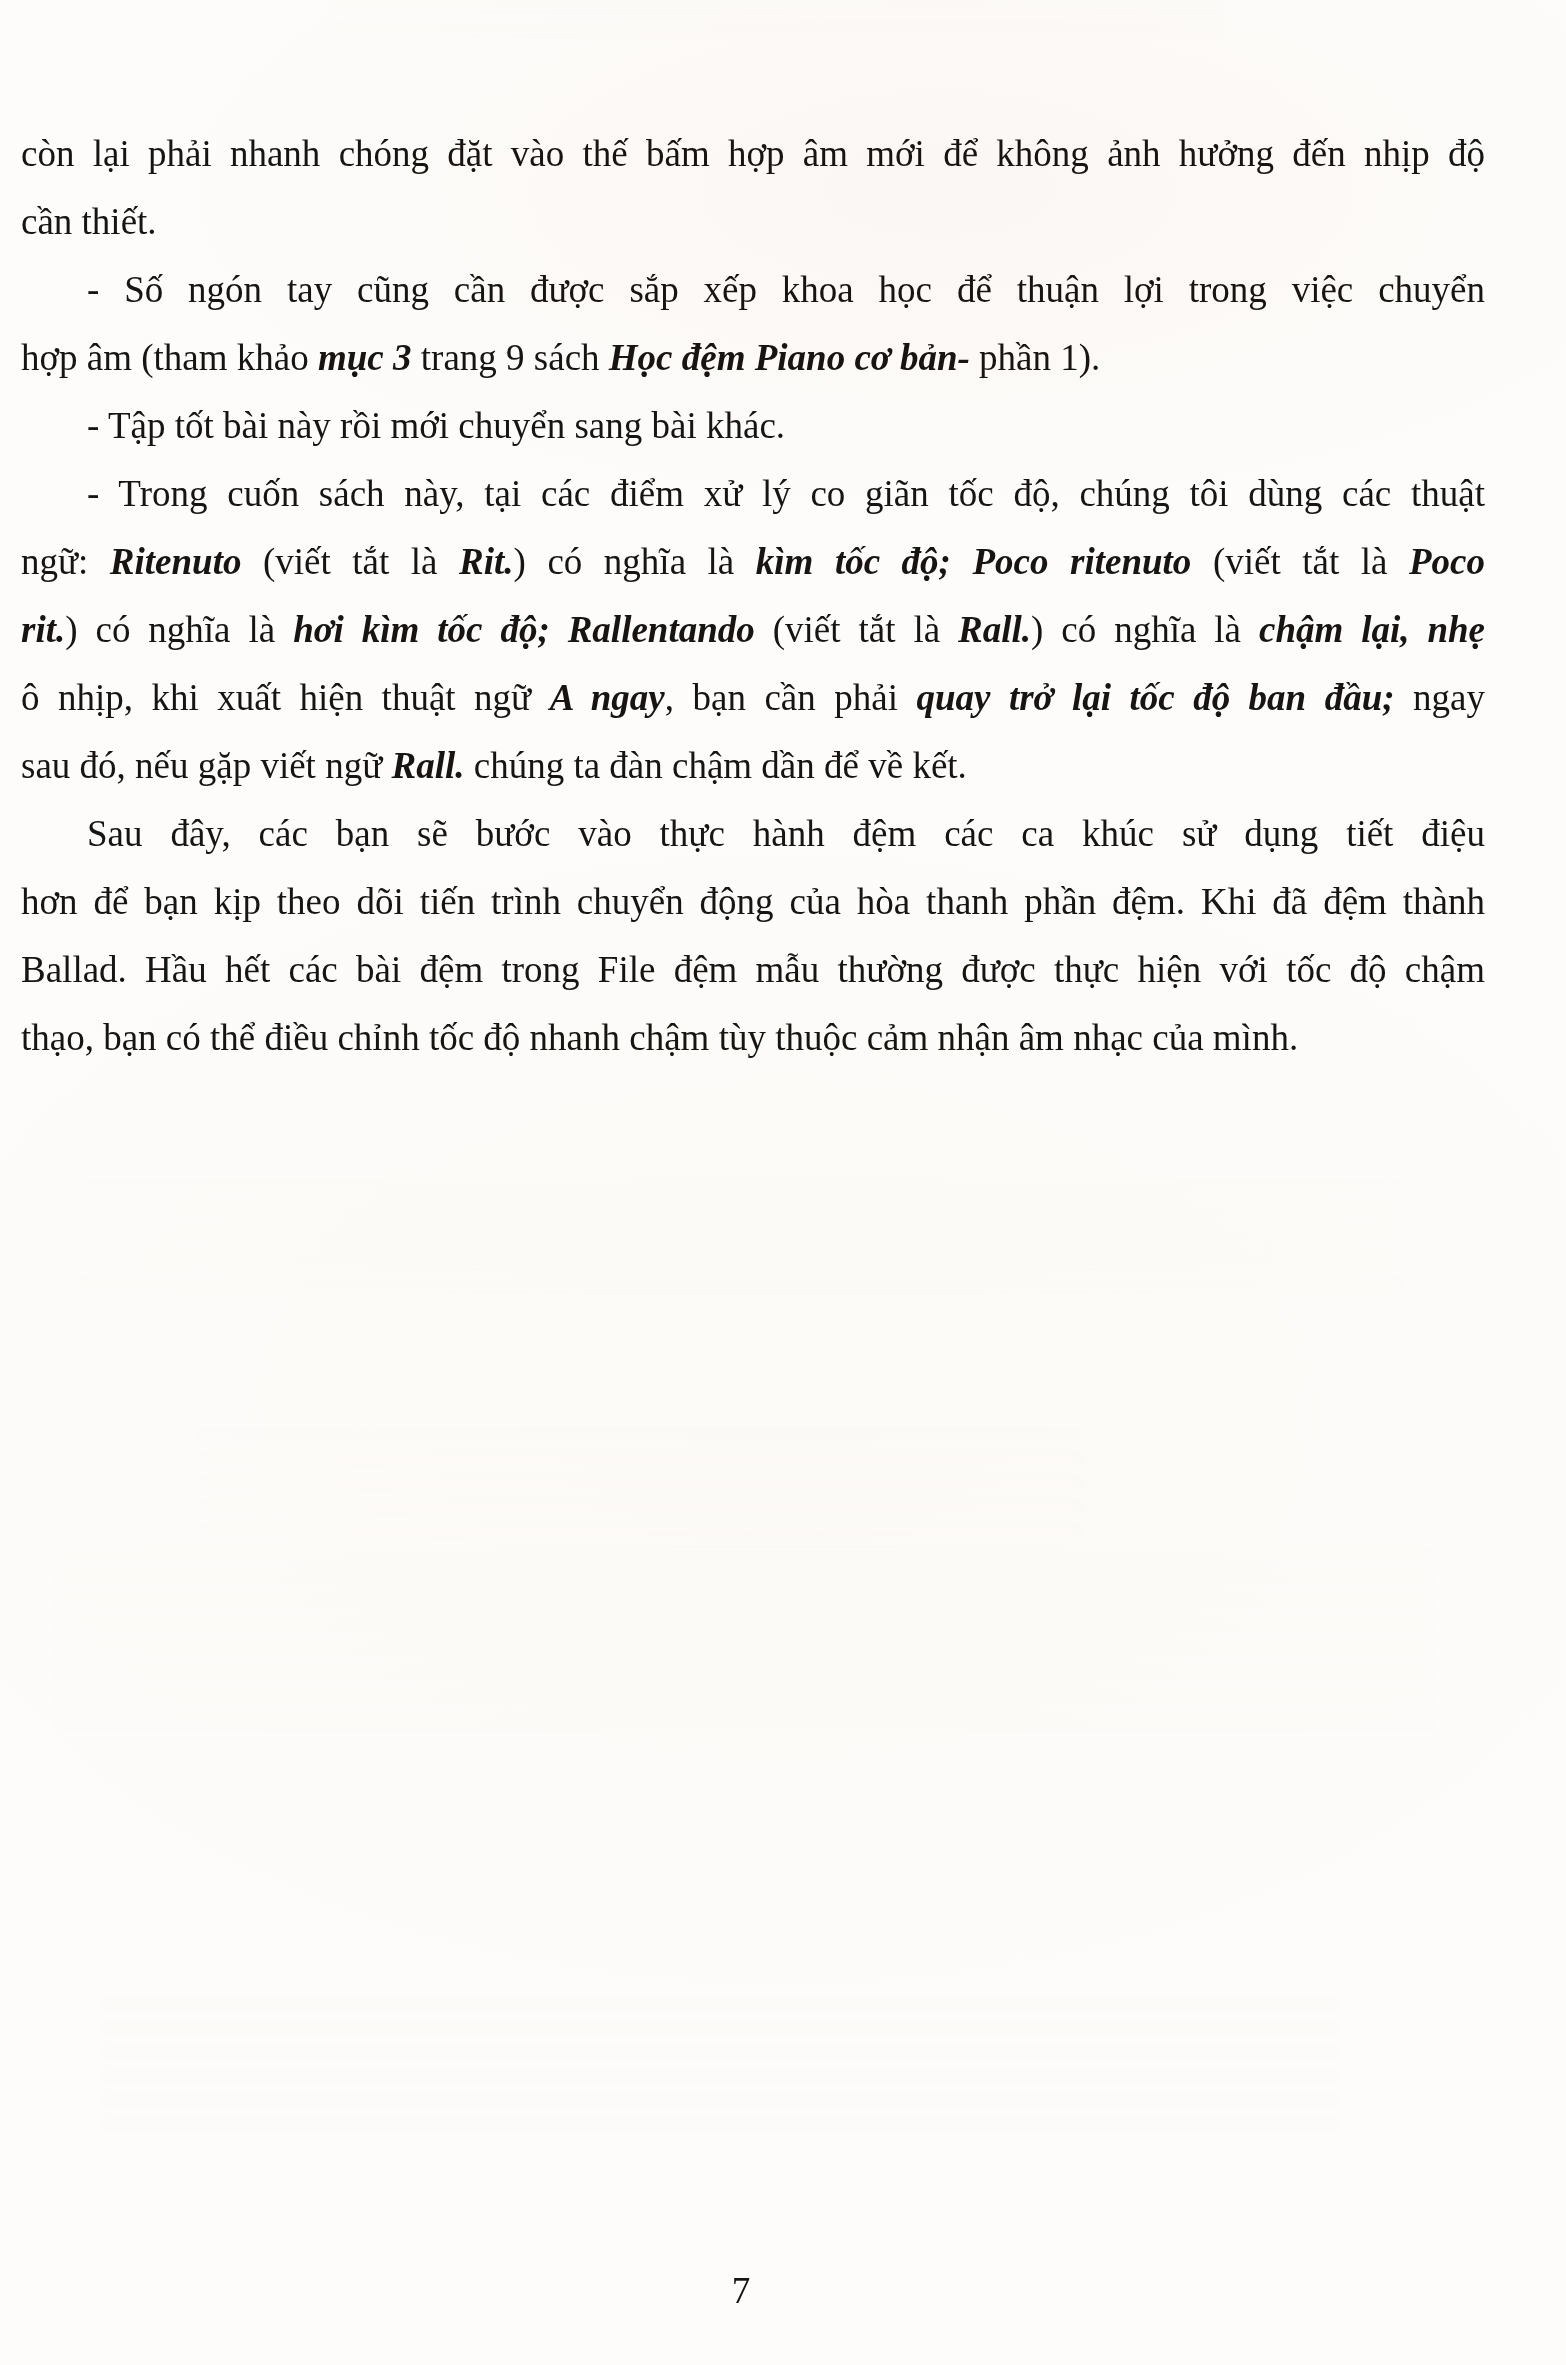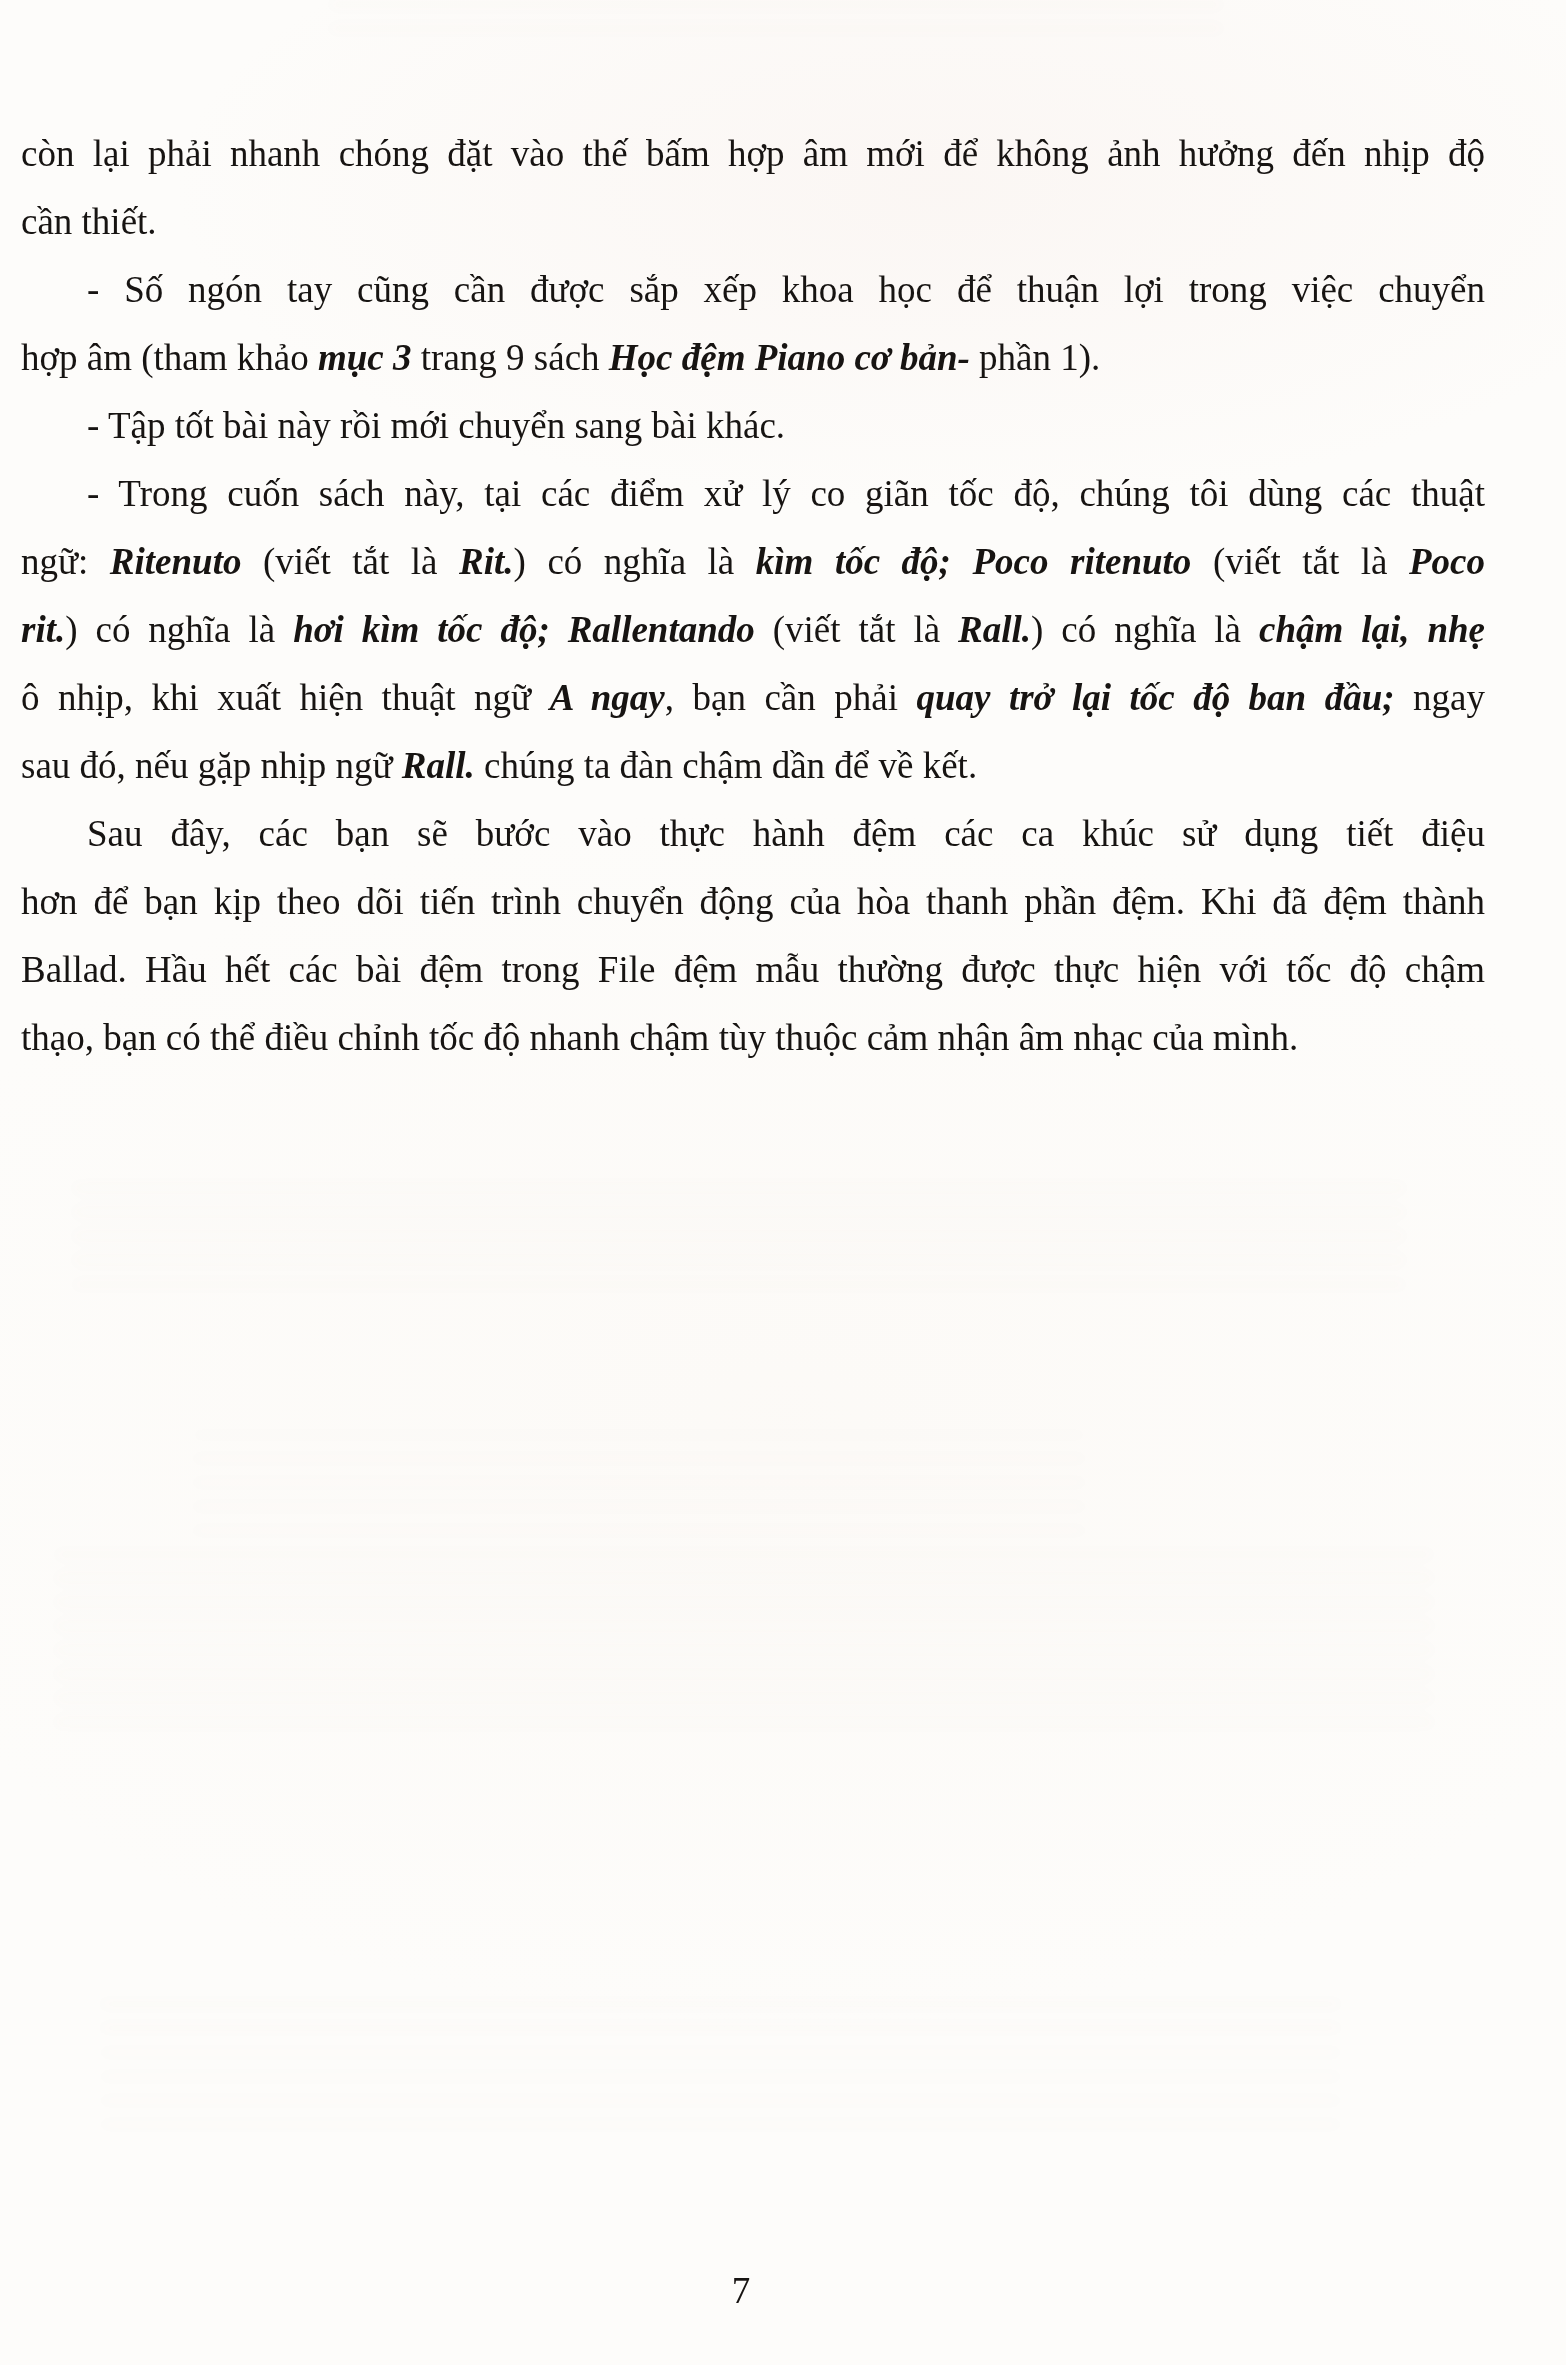"sau đó, nếu gặp nhịp" span.seg { text: nhịp -> viết }
